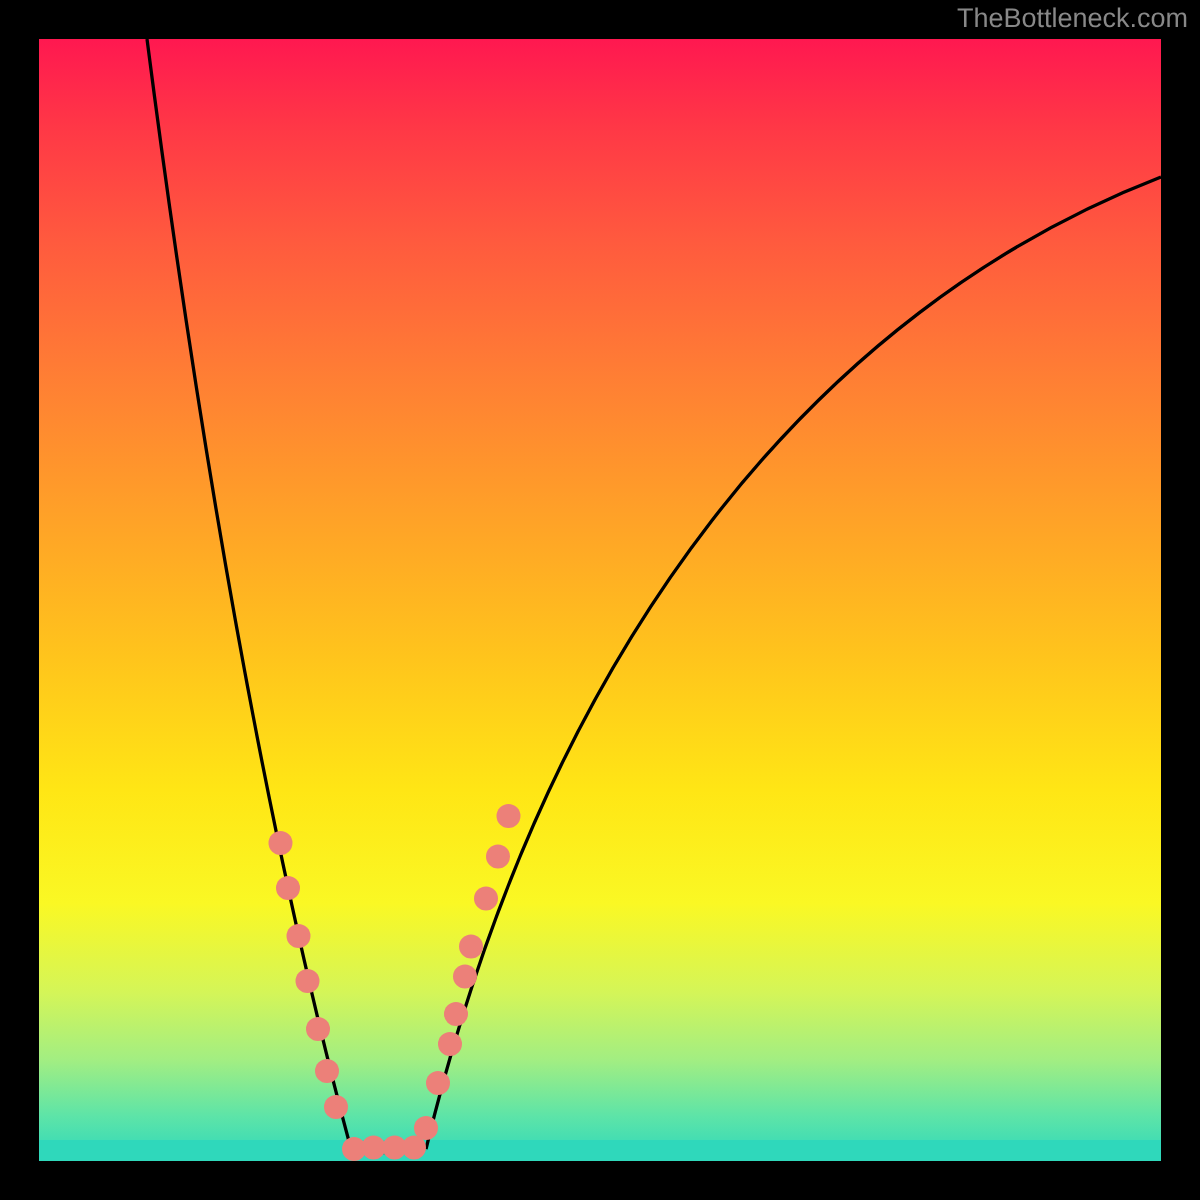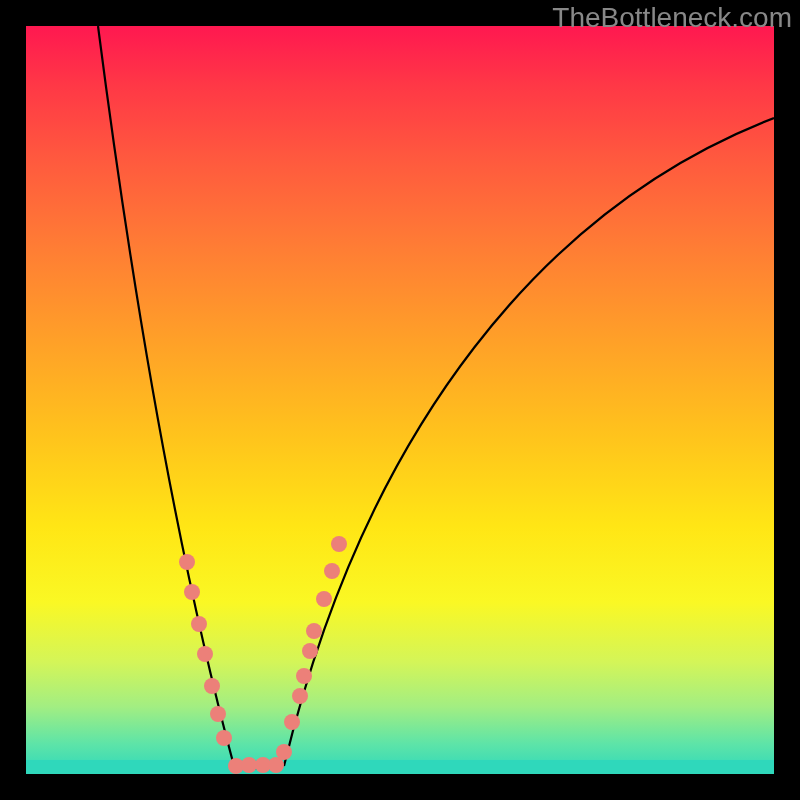"TheBottleneck.com" .watermark { font-size: 28px -> 18px }
